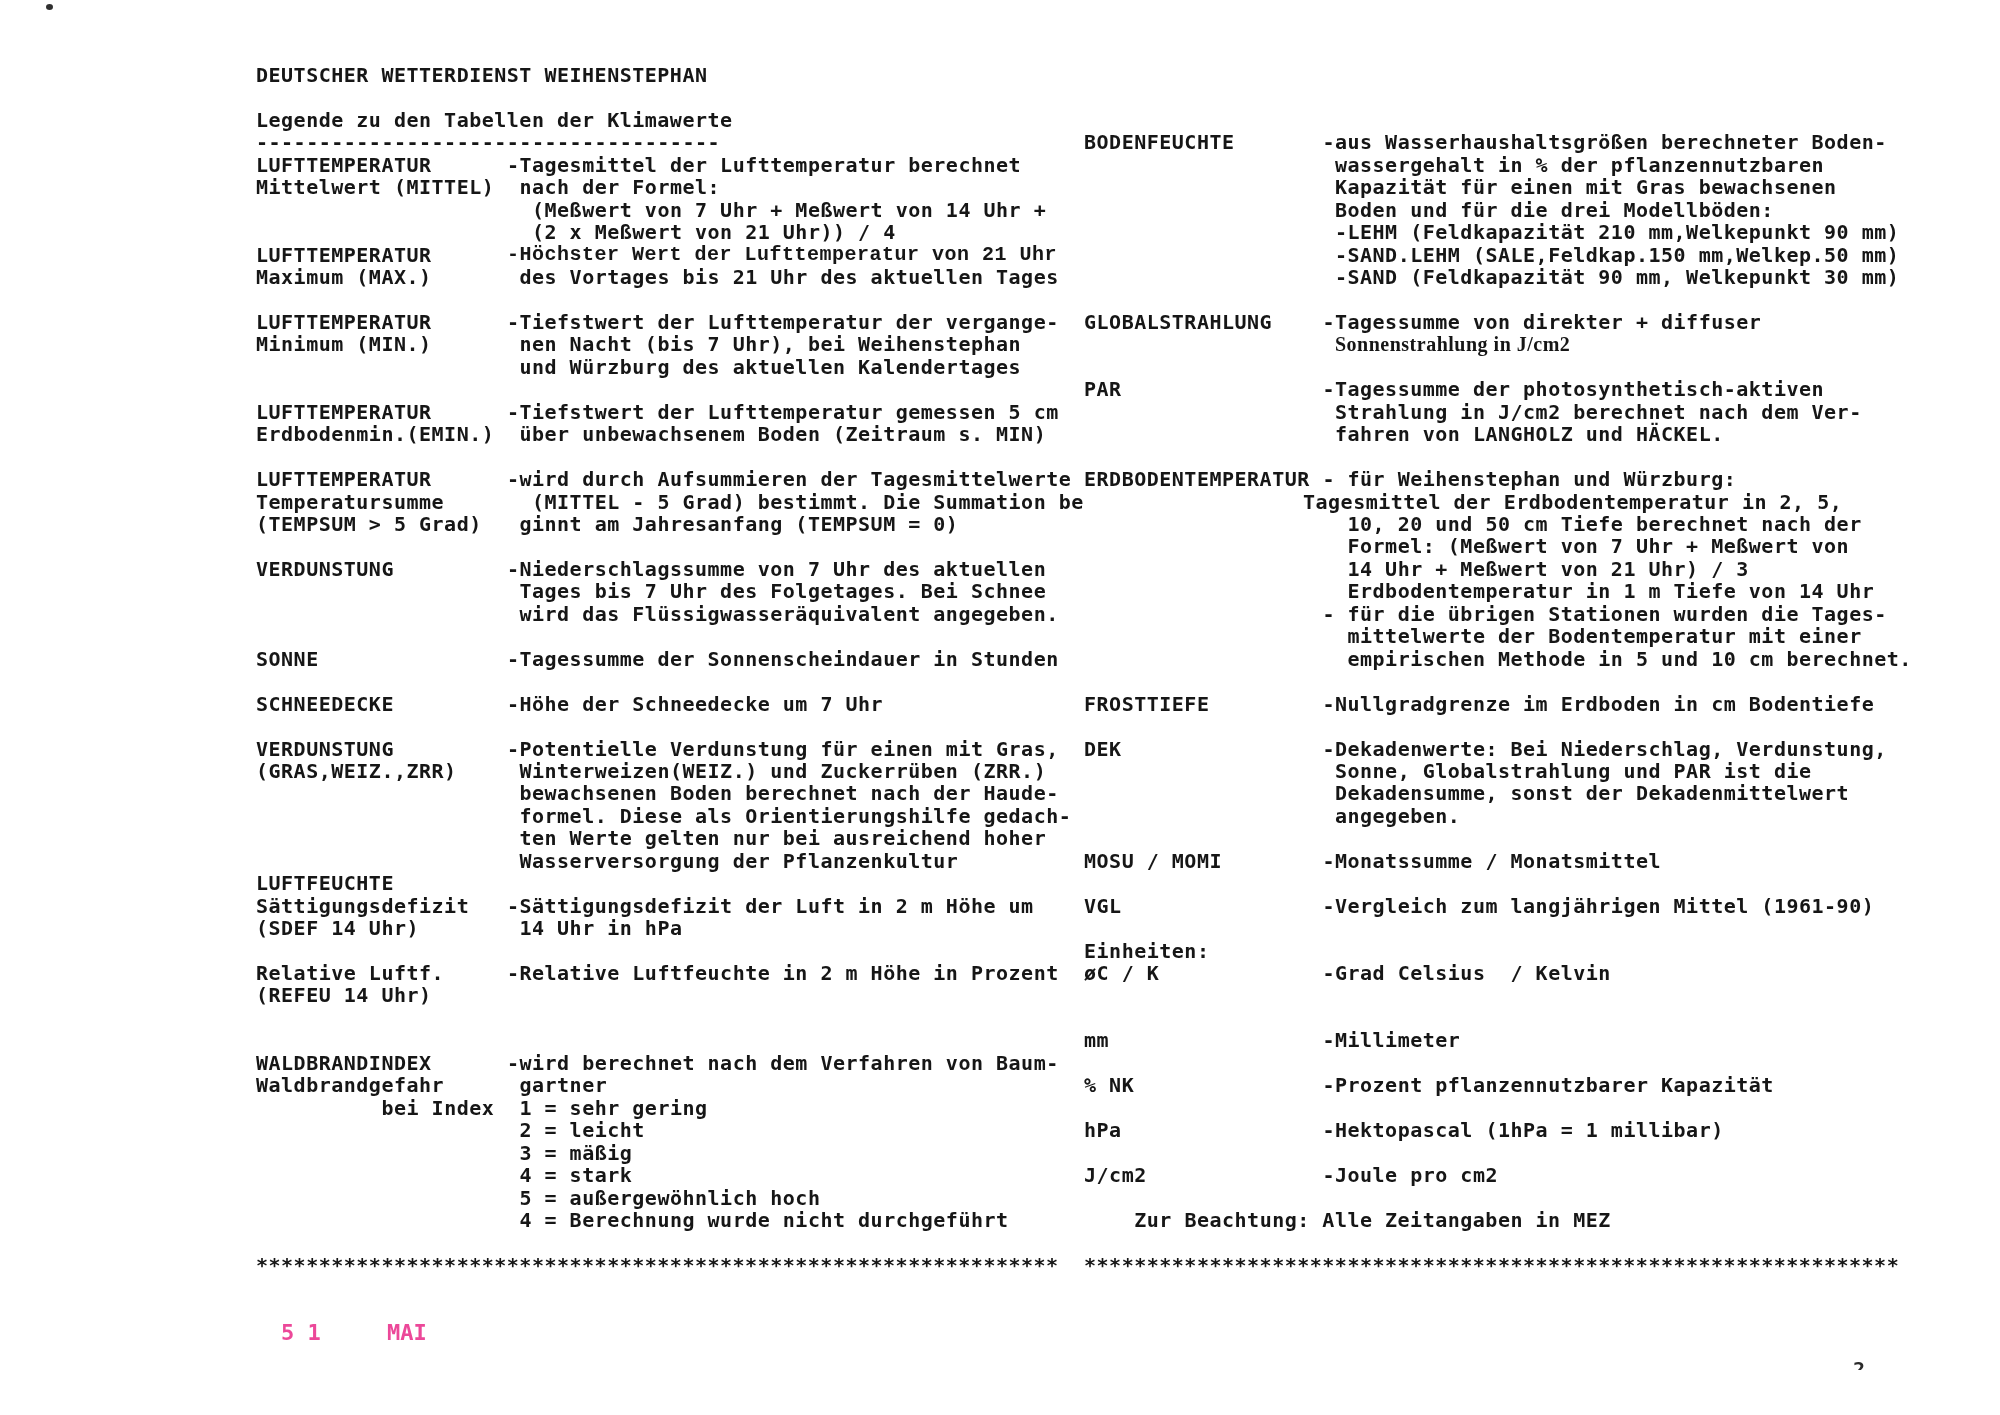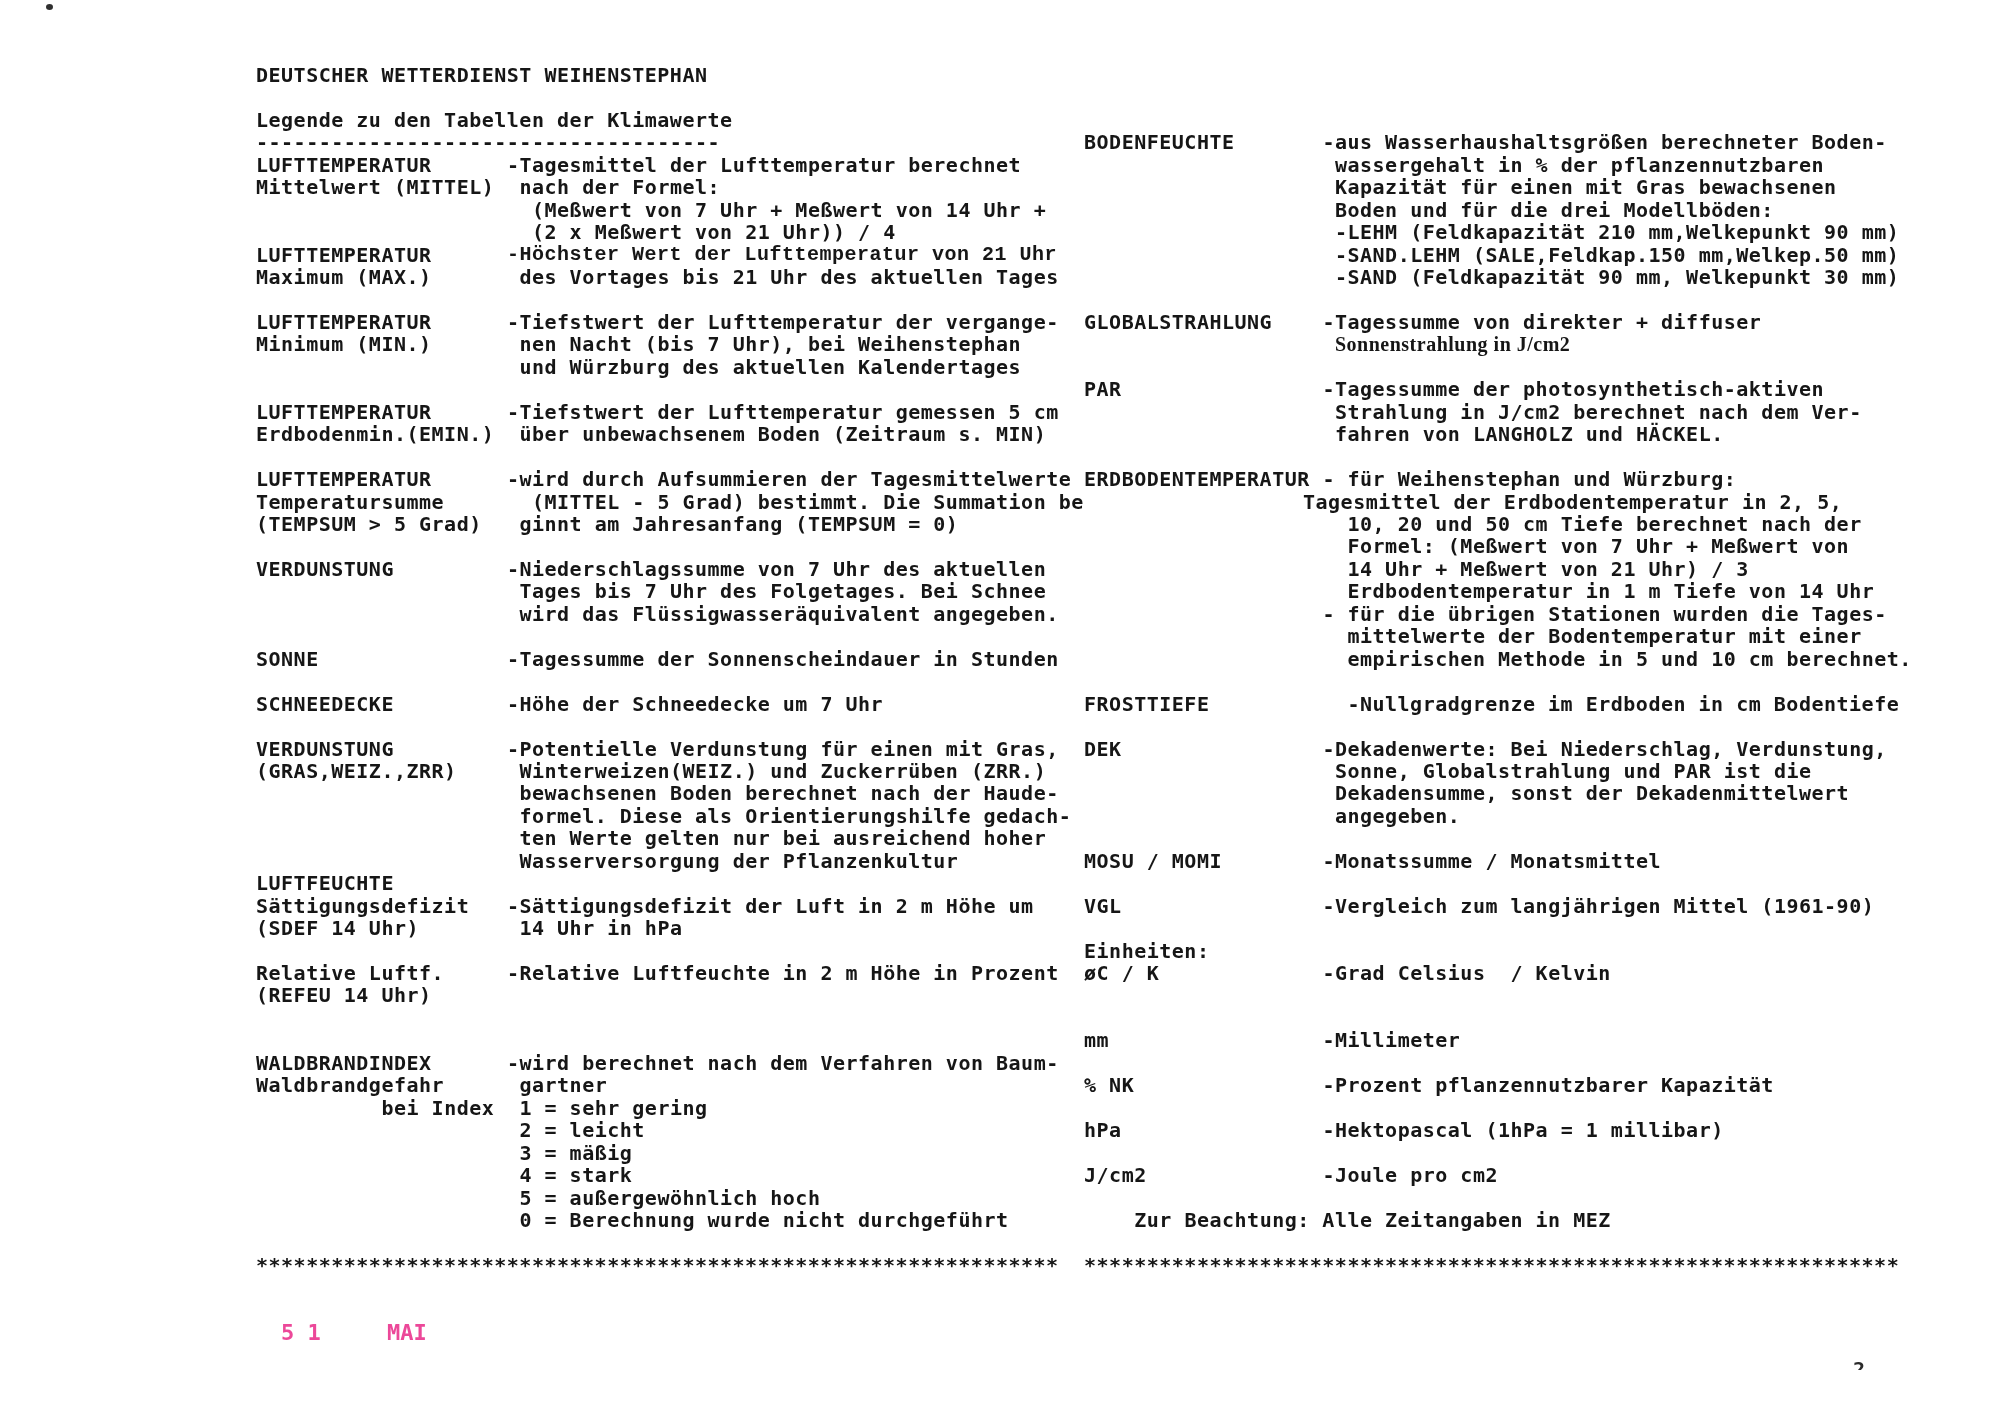"-Nullgradgrenze im Erdboden in cm" span.seg { margin-left: 25px -> none }
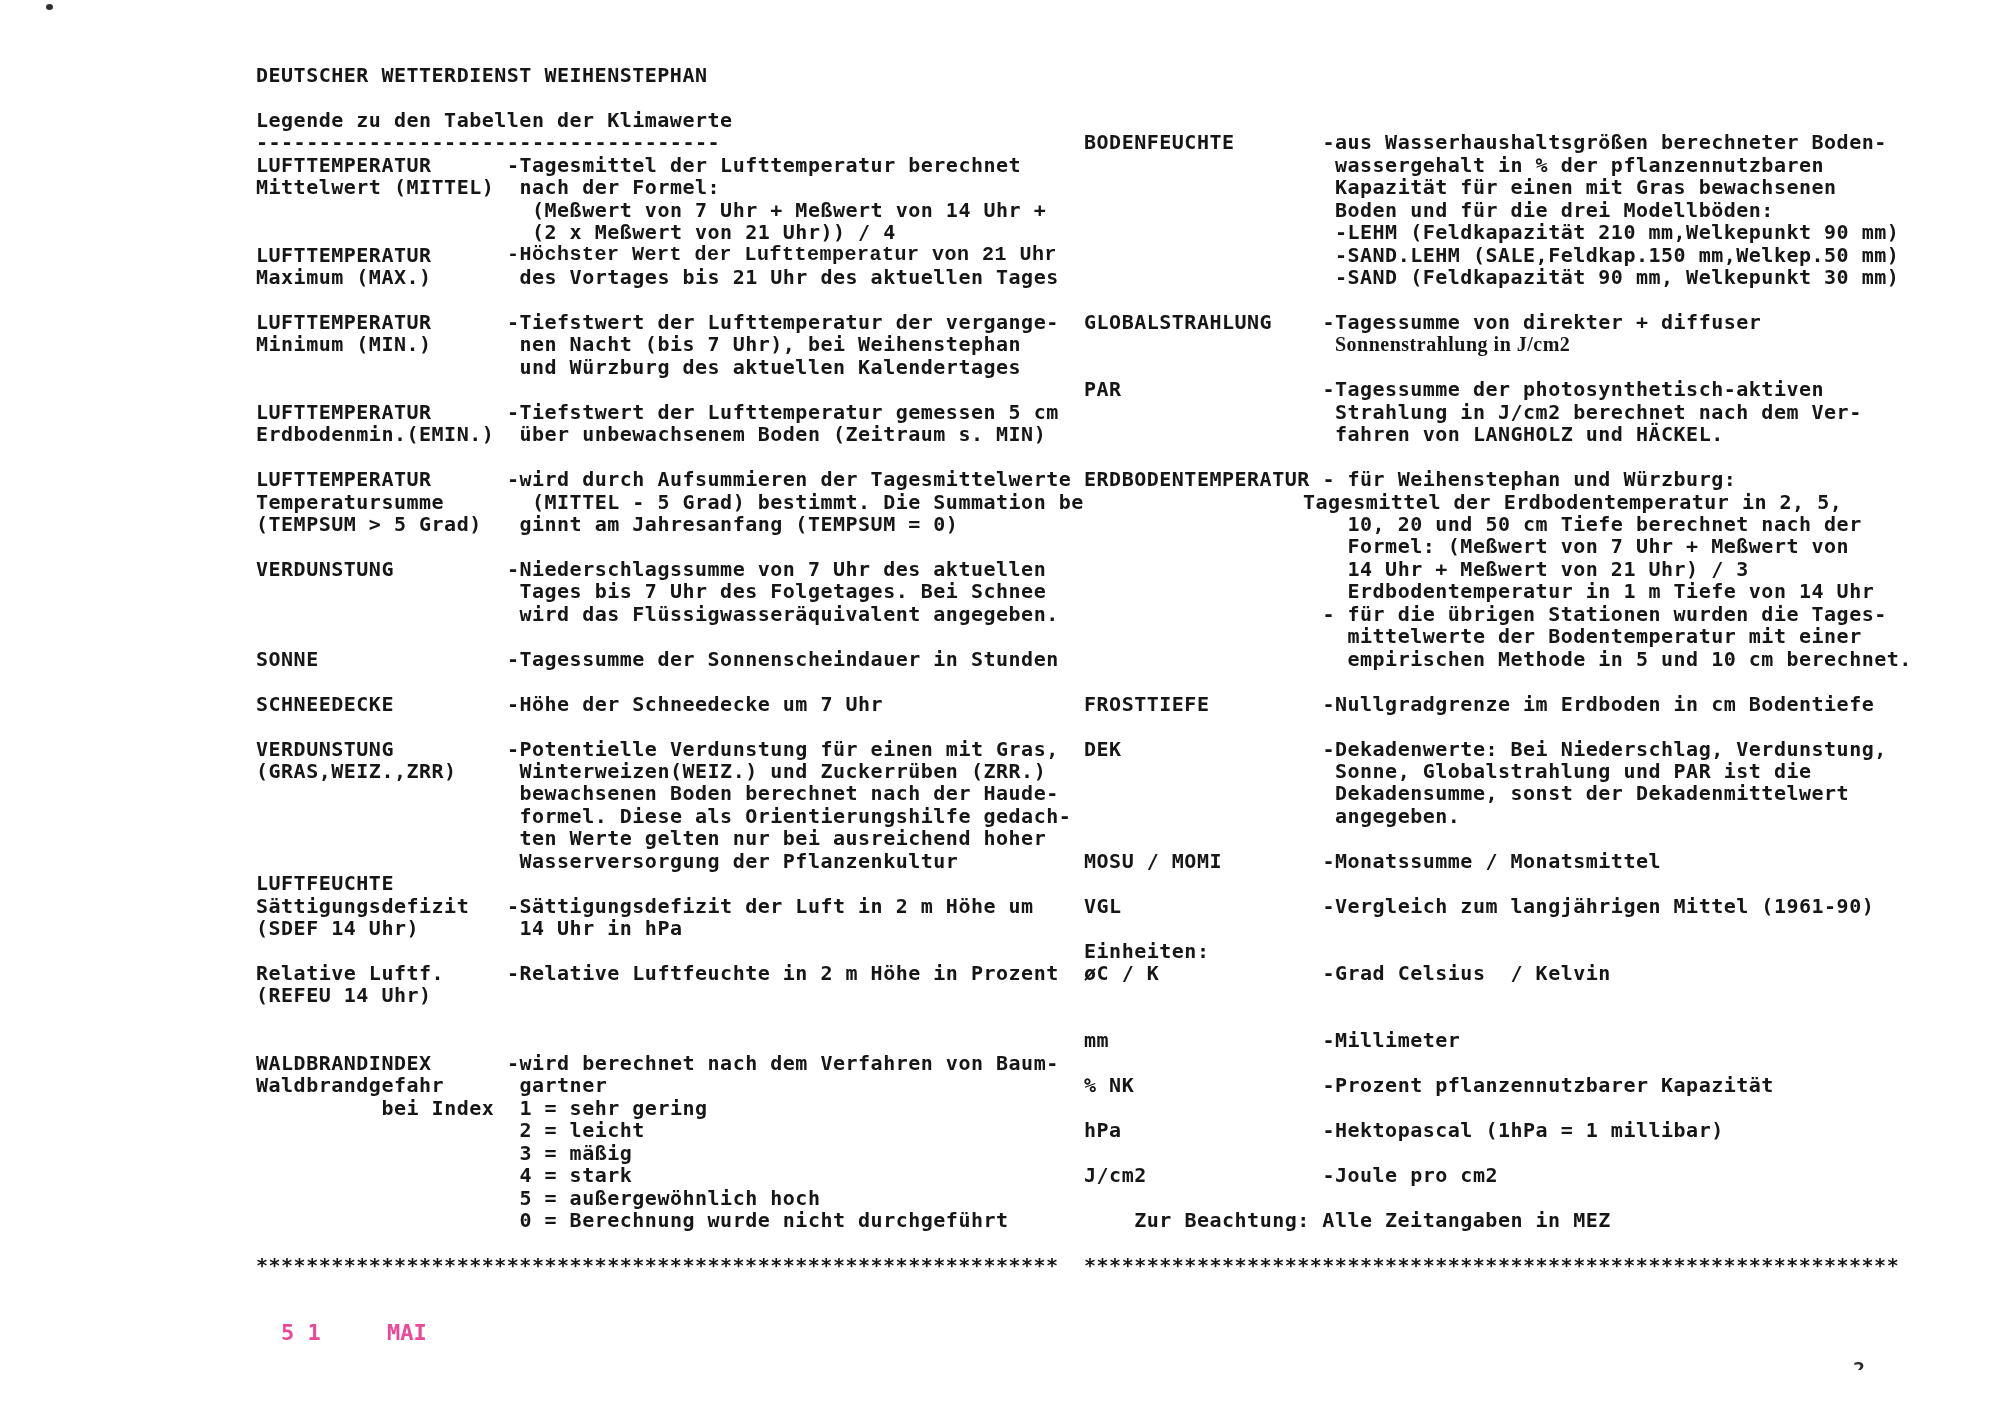"0 = Berechnung wurde nicht" span.seg { text: 0 -> 4 }
